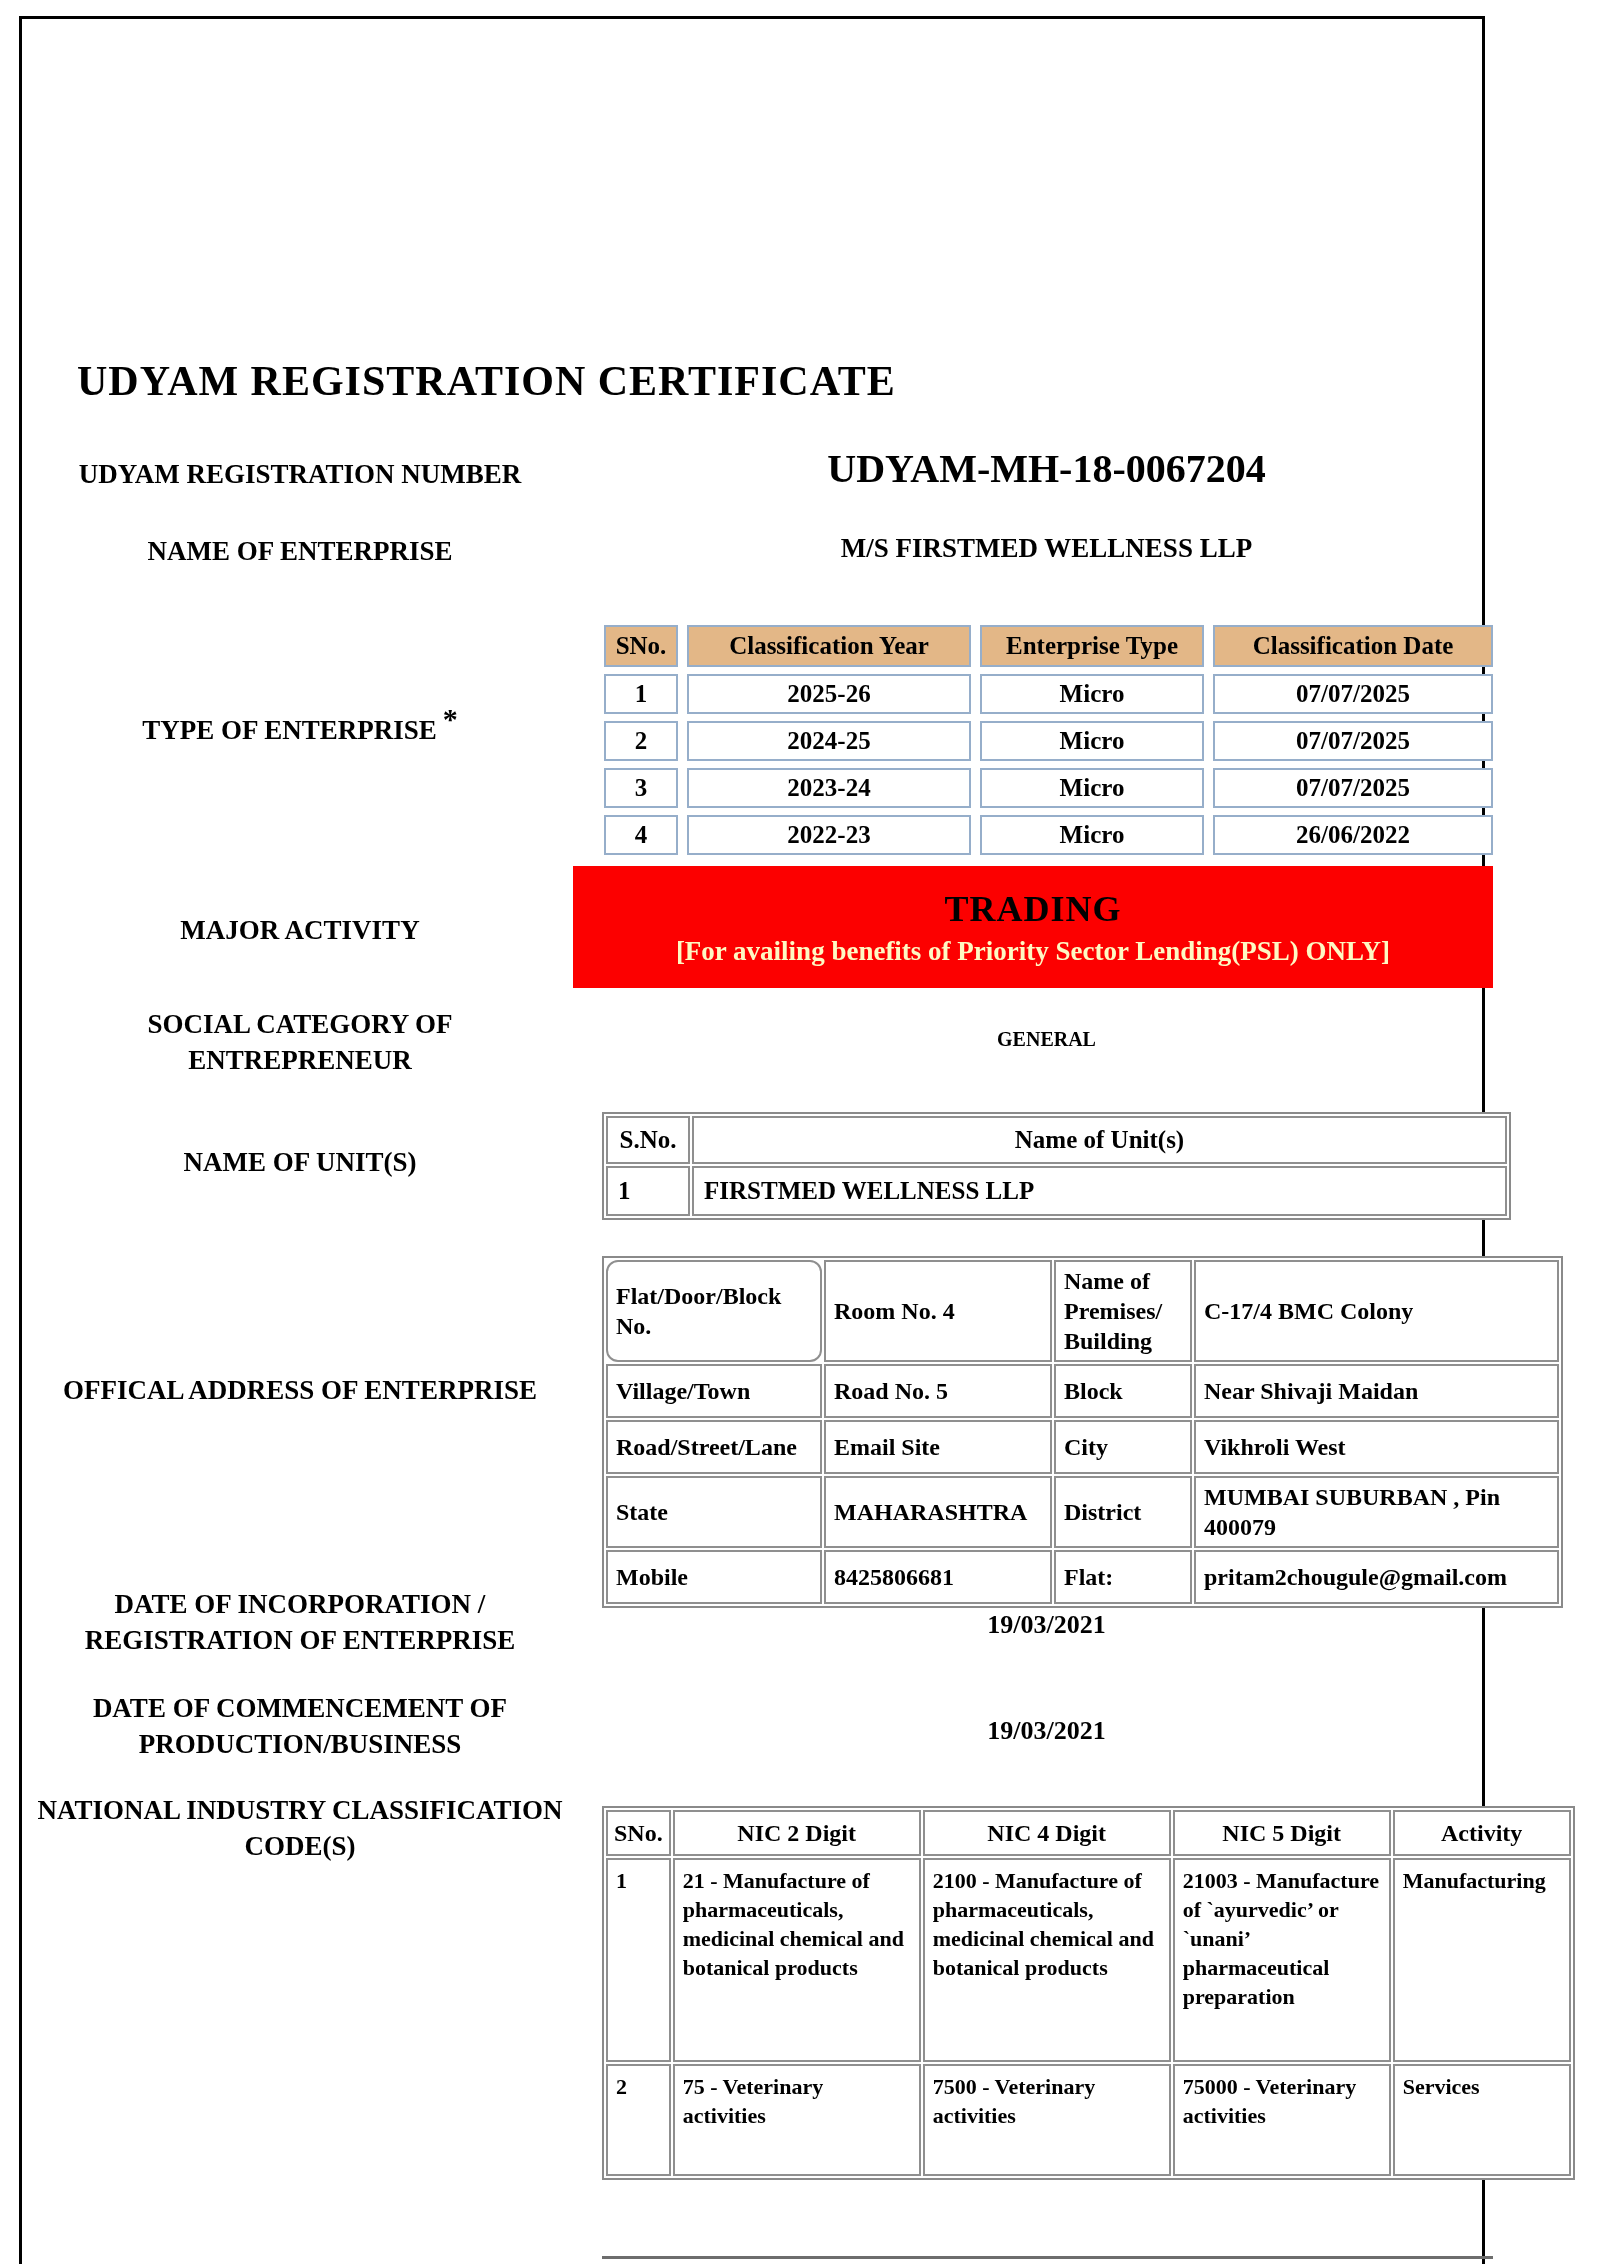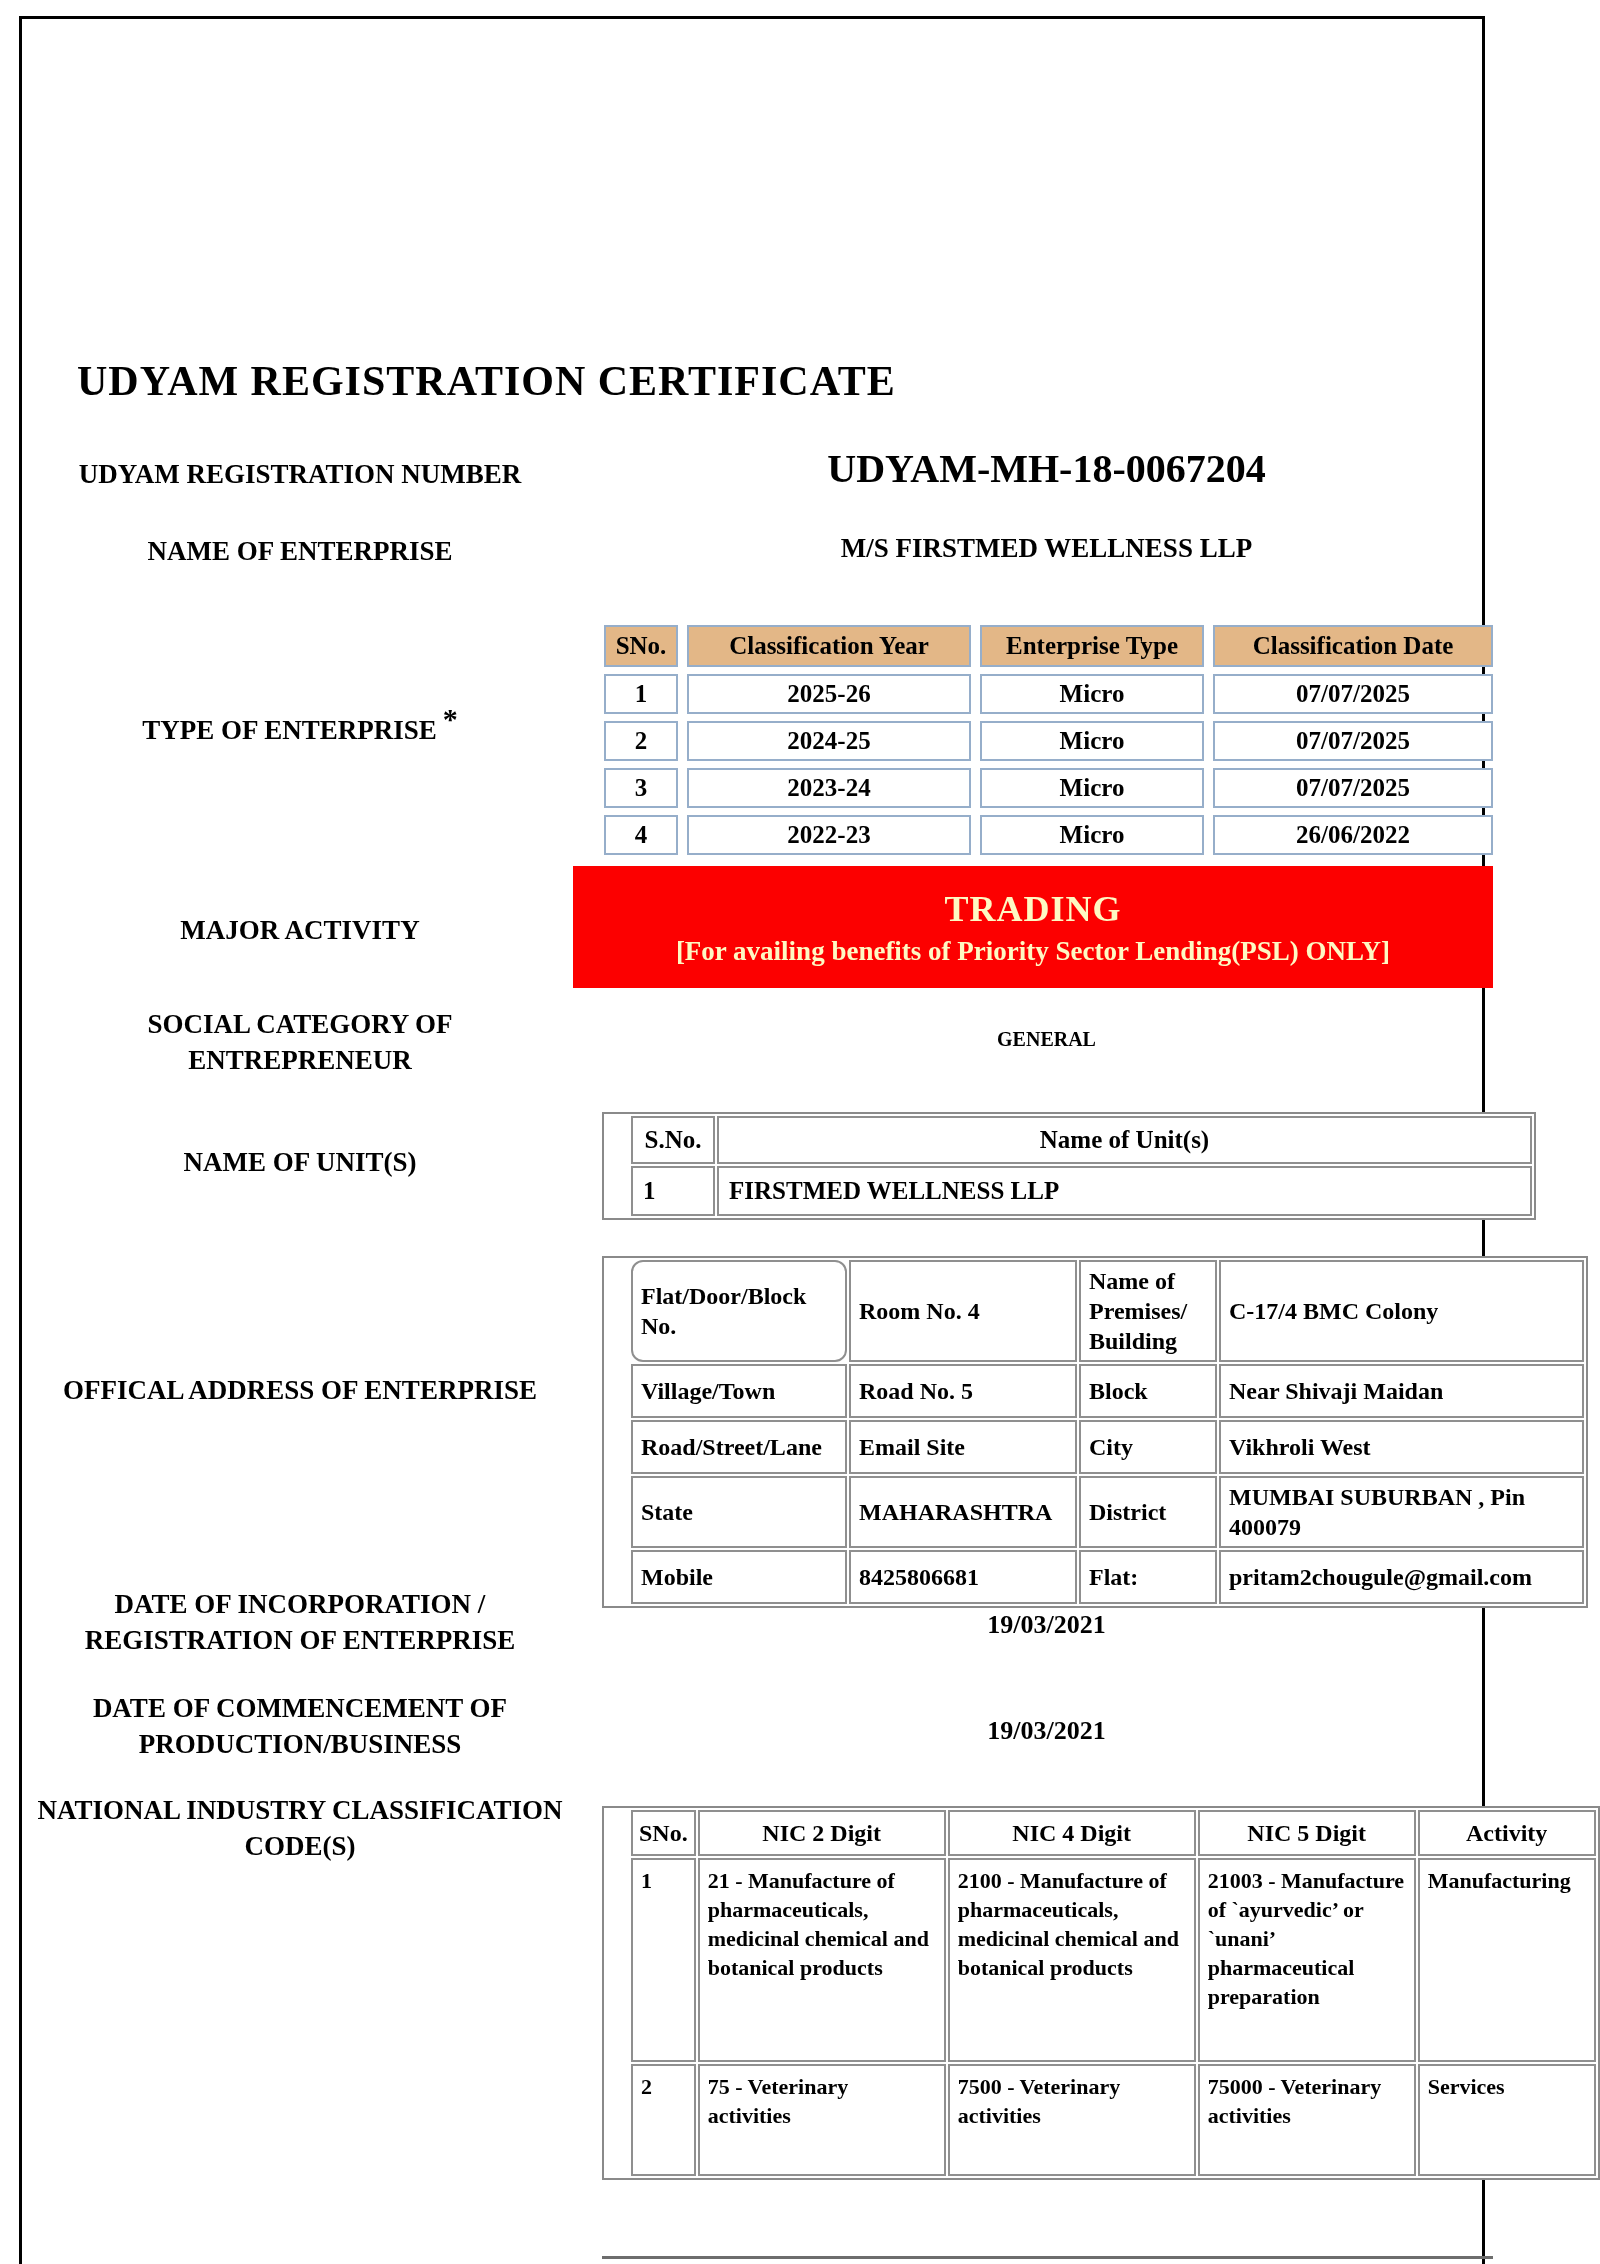"TRADING" .activity-main { color: #fef9c3 -> #000000 }
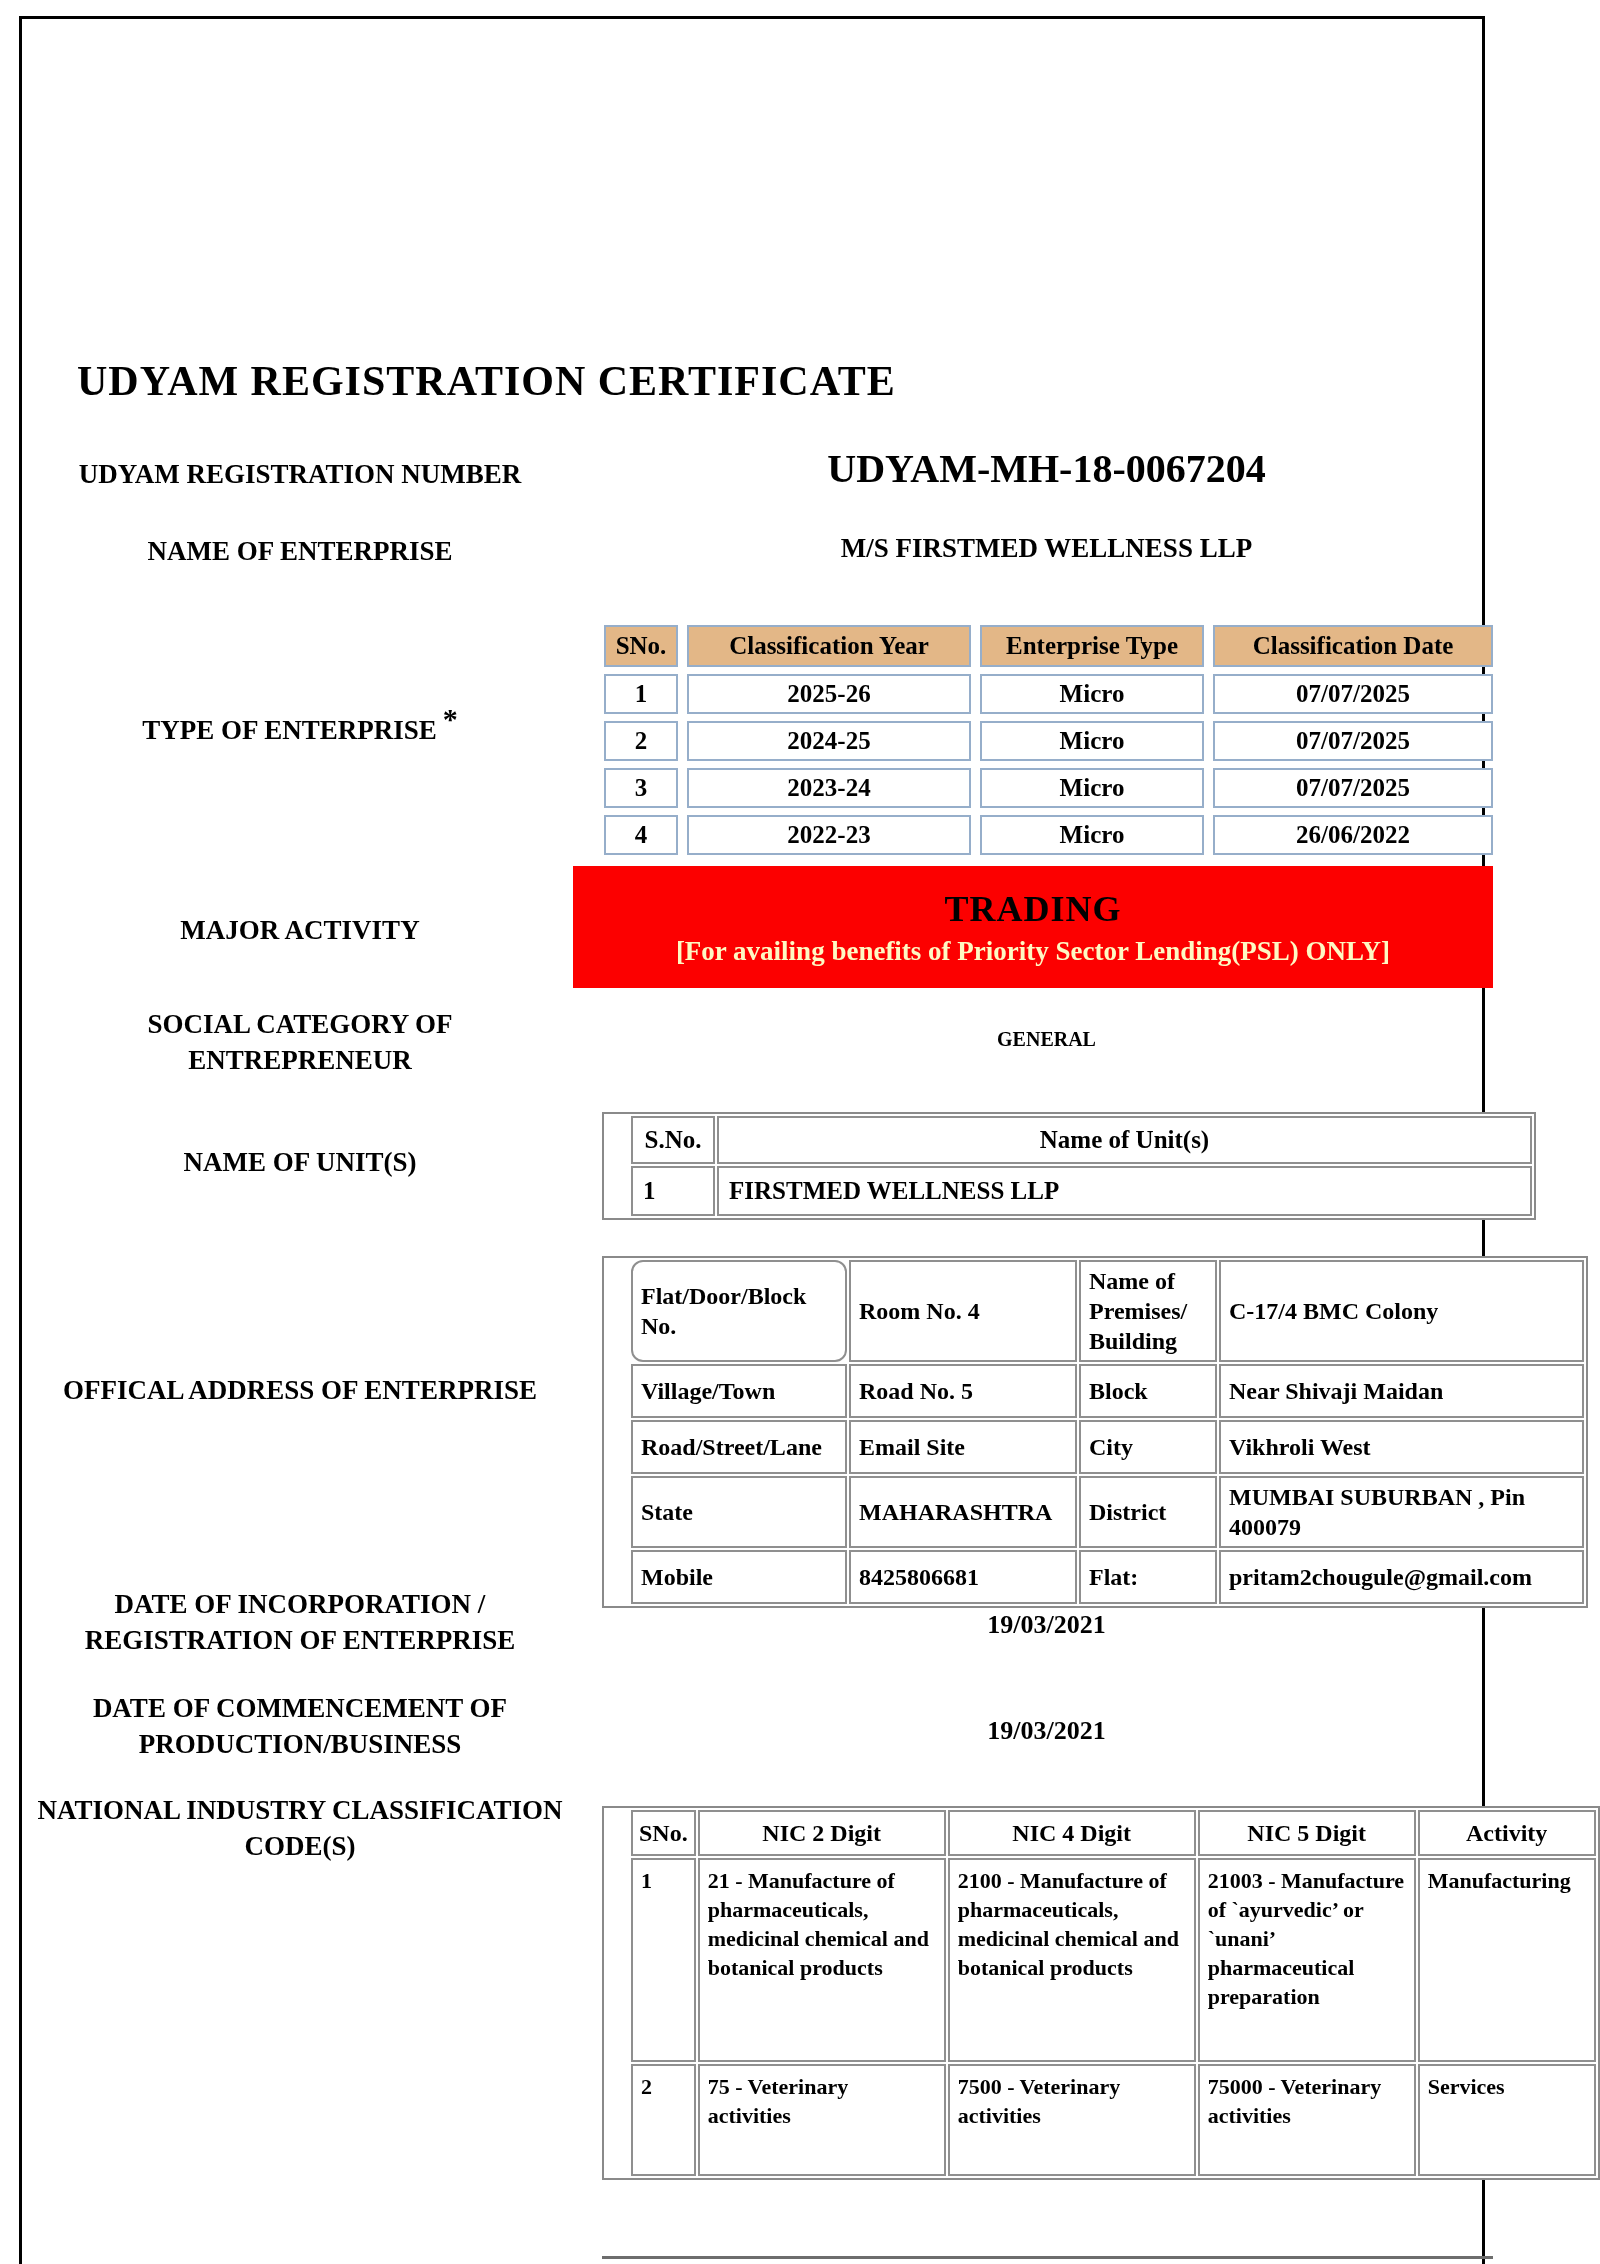"S.No." table.gt { padding-left: 25px -> none }
